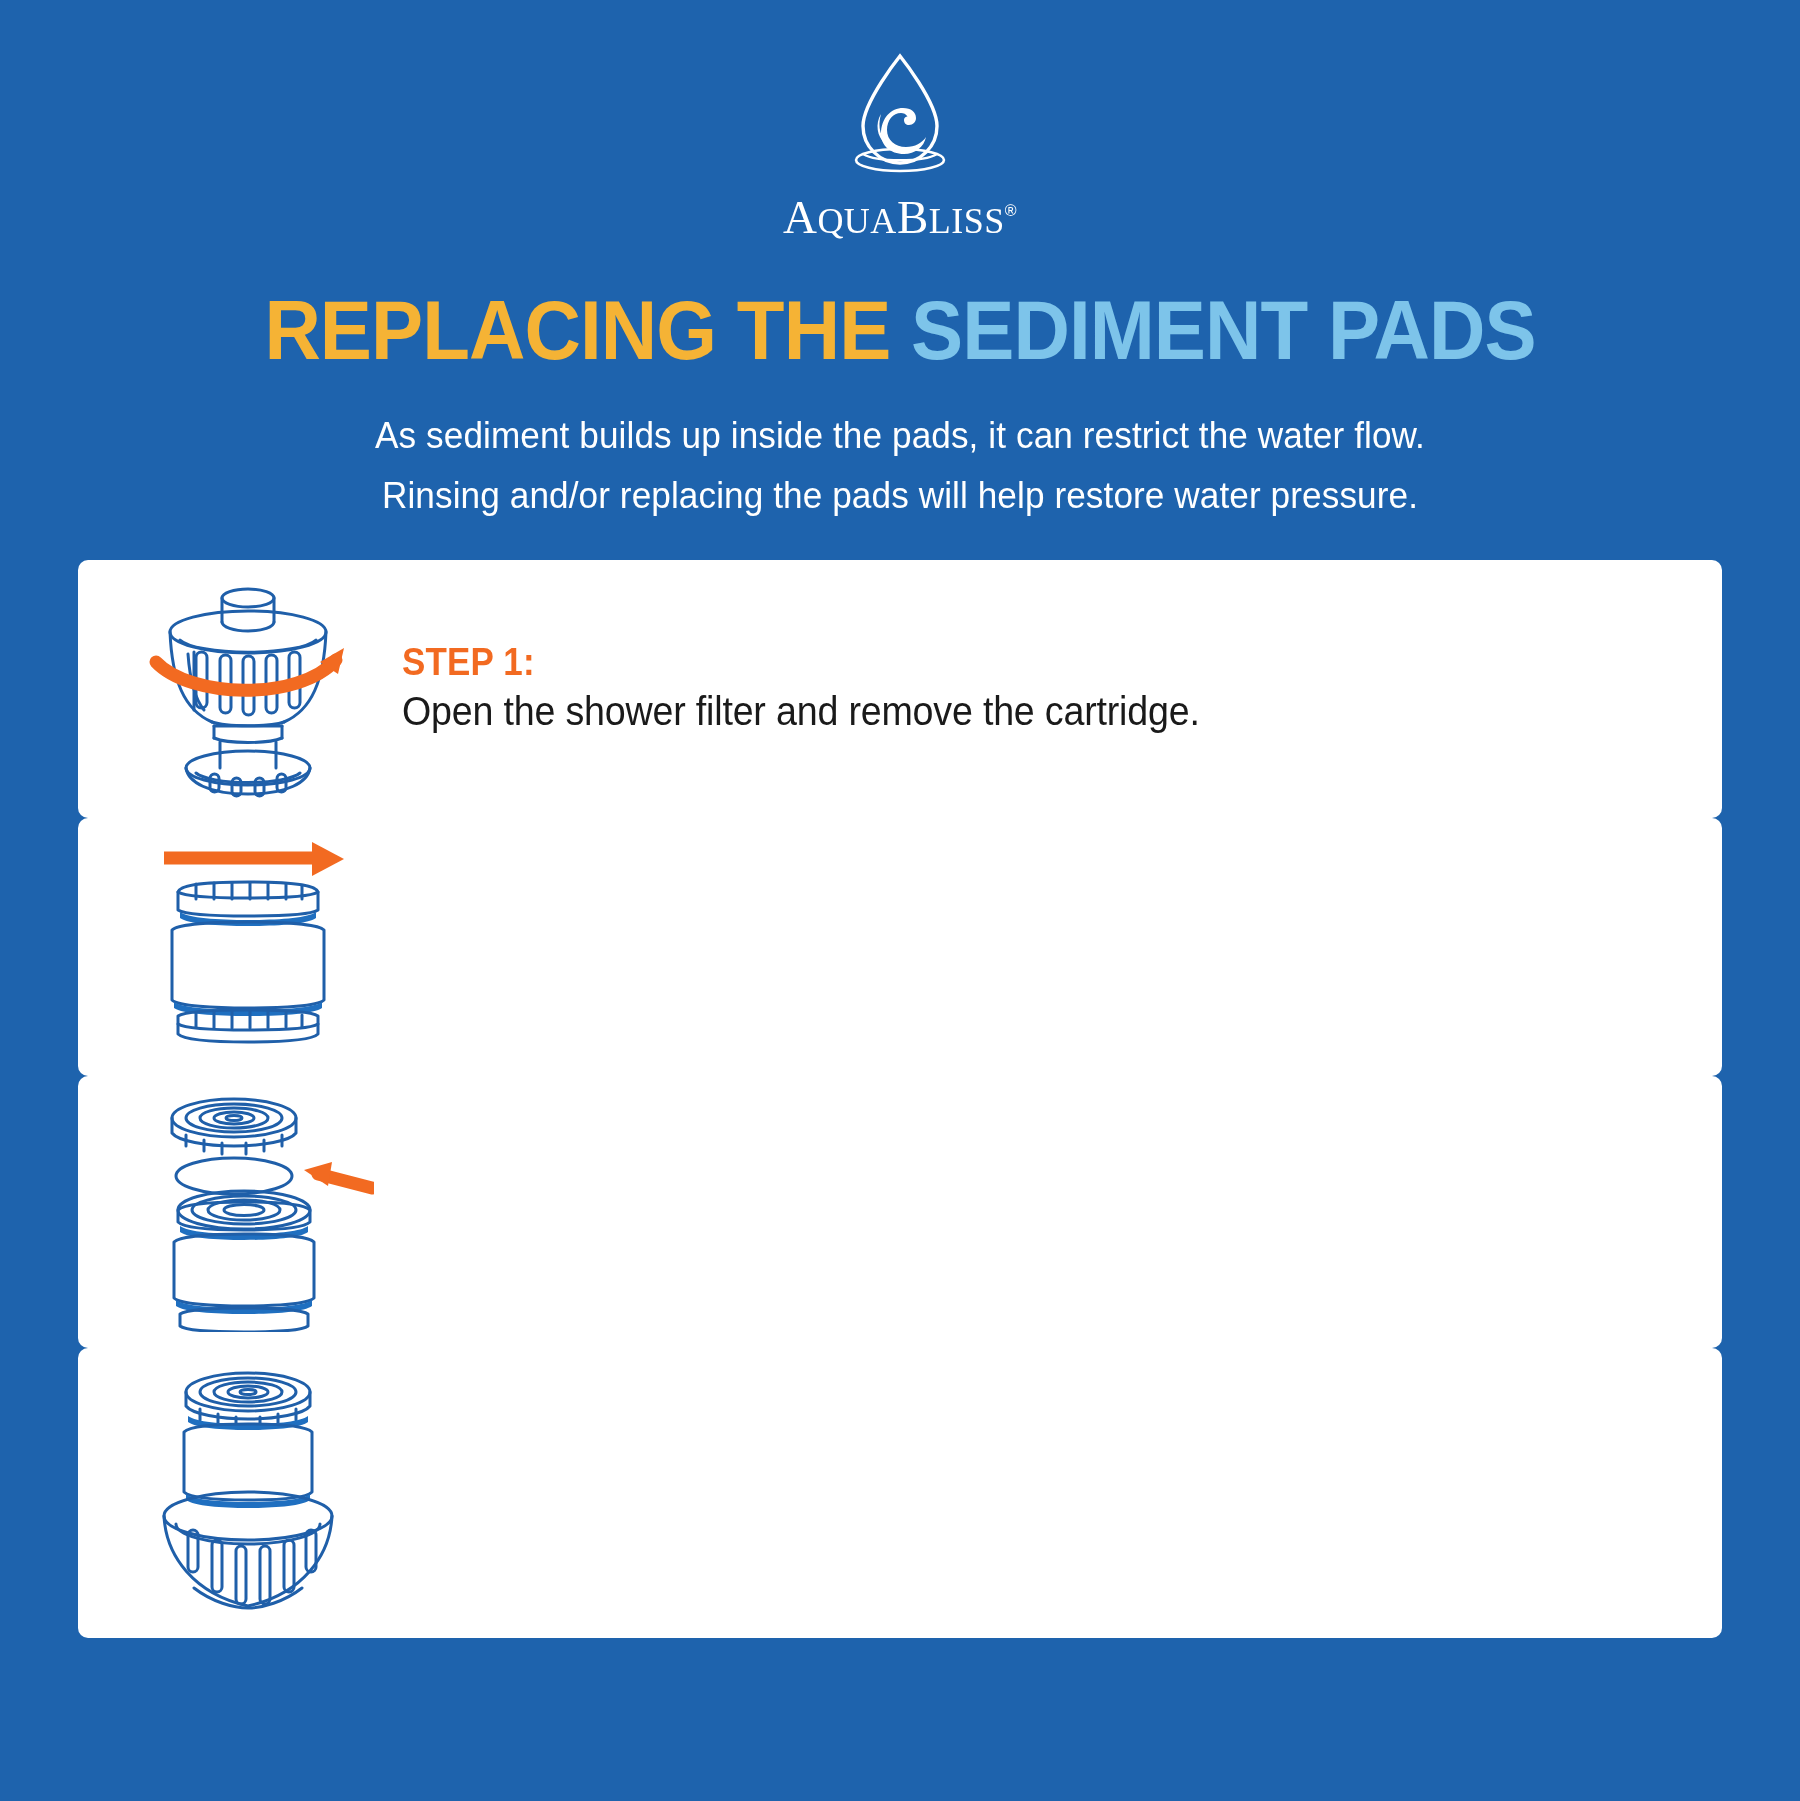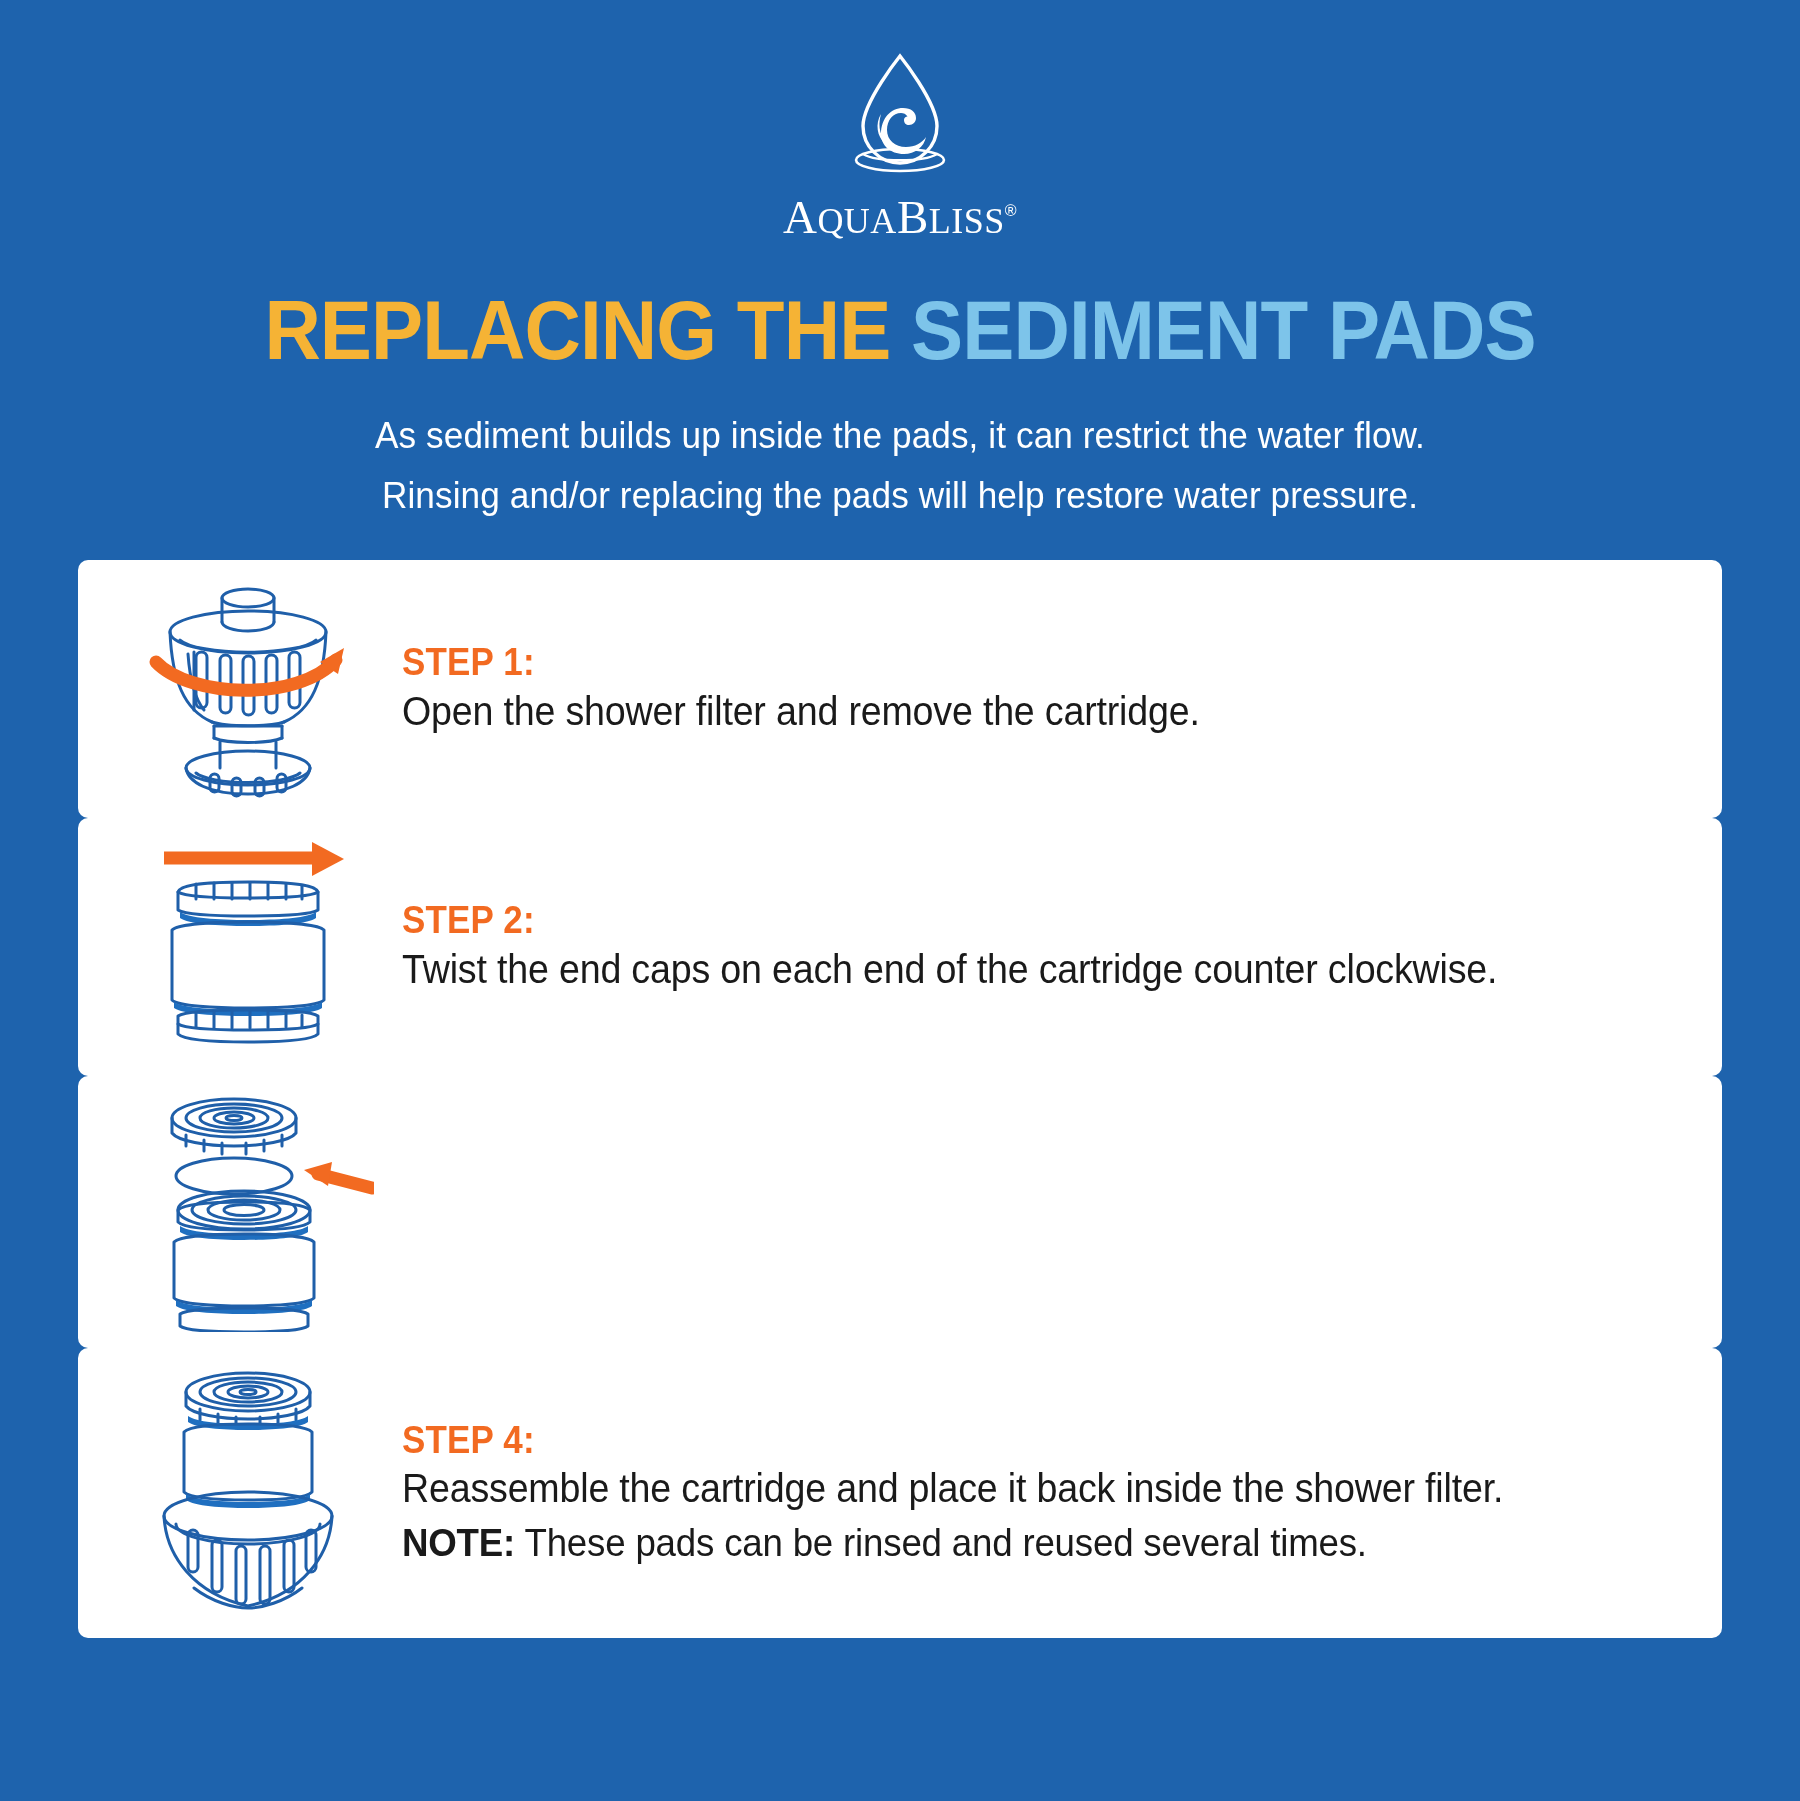"STEP 2:" div.card-body { html: <div> <div>STEP 2:</div> <div>Twist the end caps on each end of the cartridge counter clockwise.</div> </div> -> none }
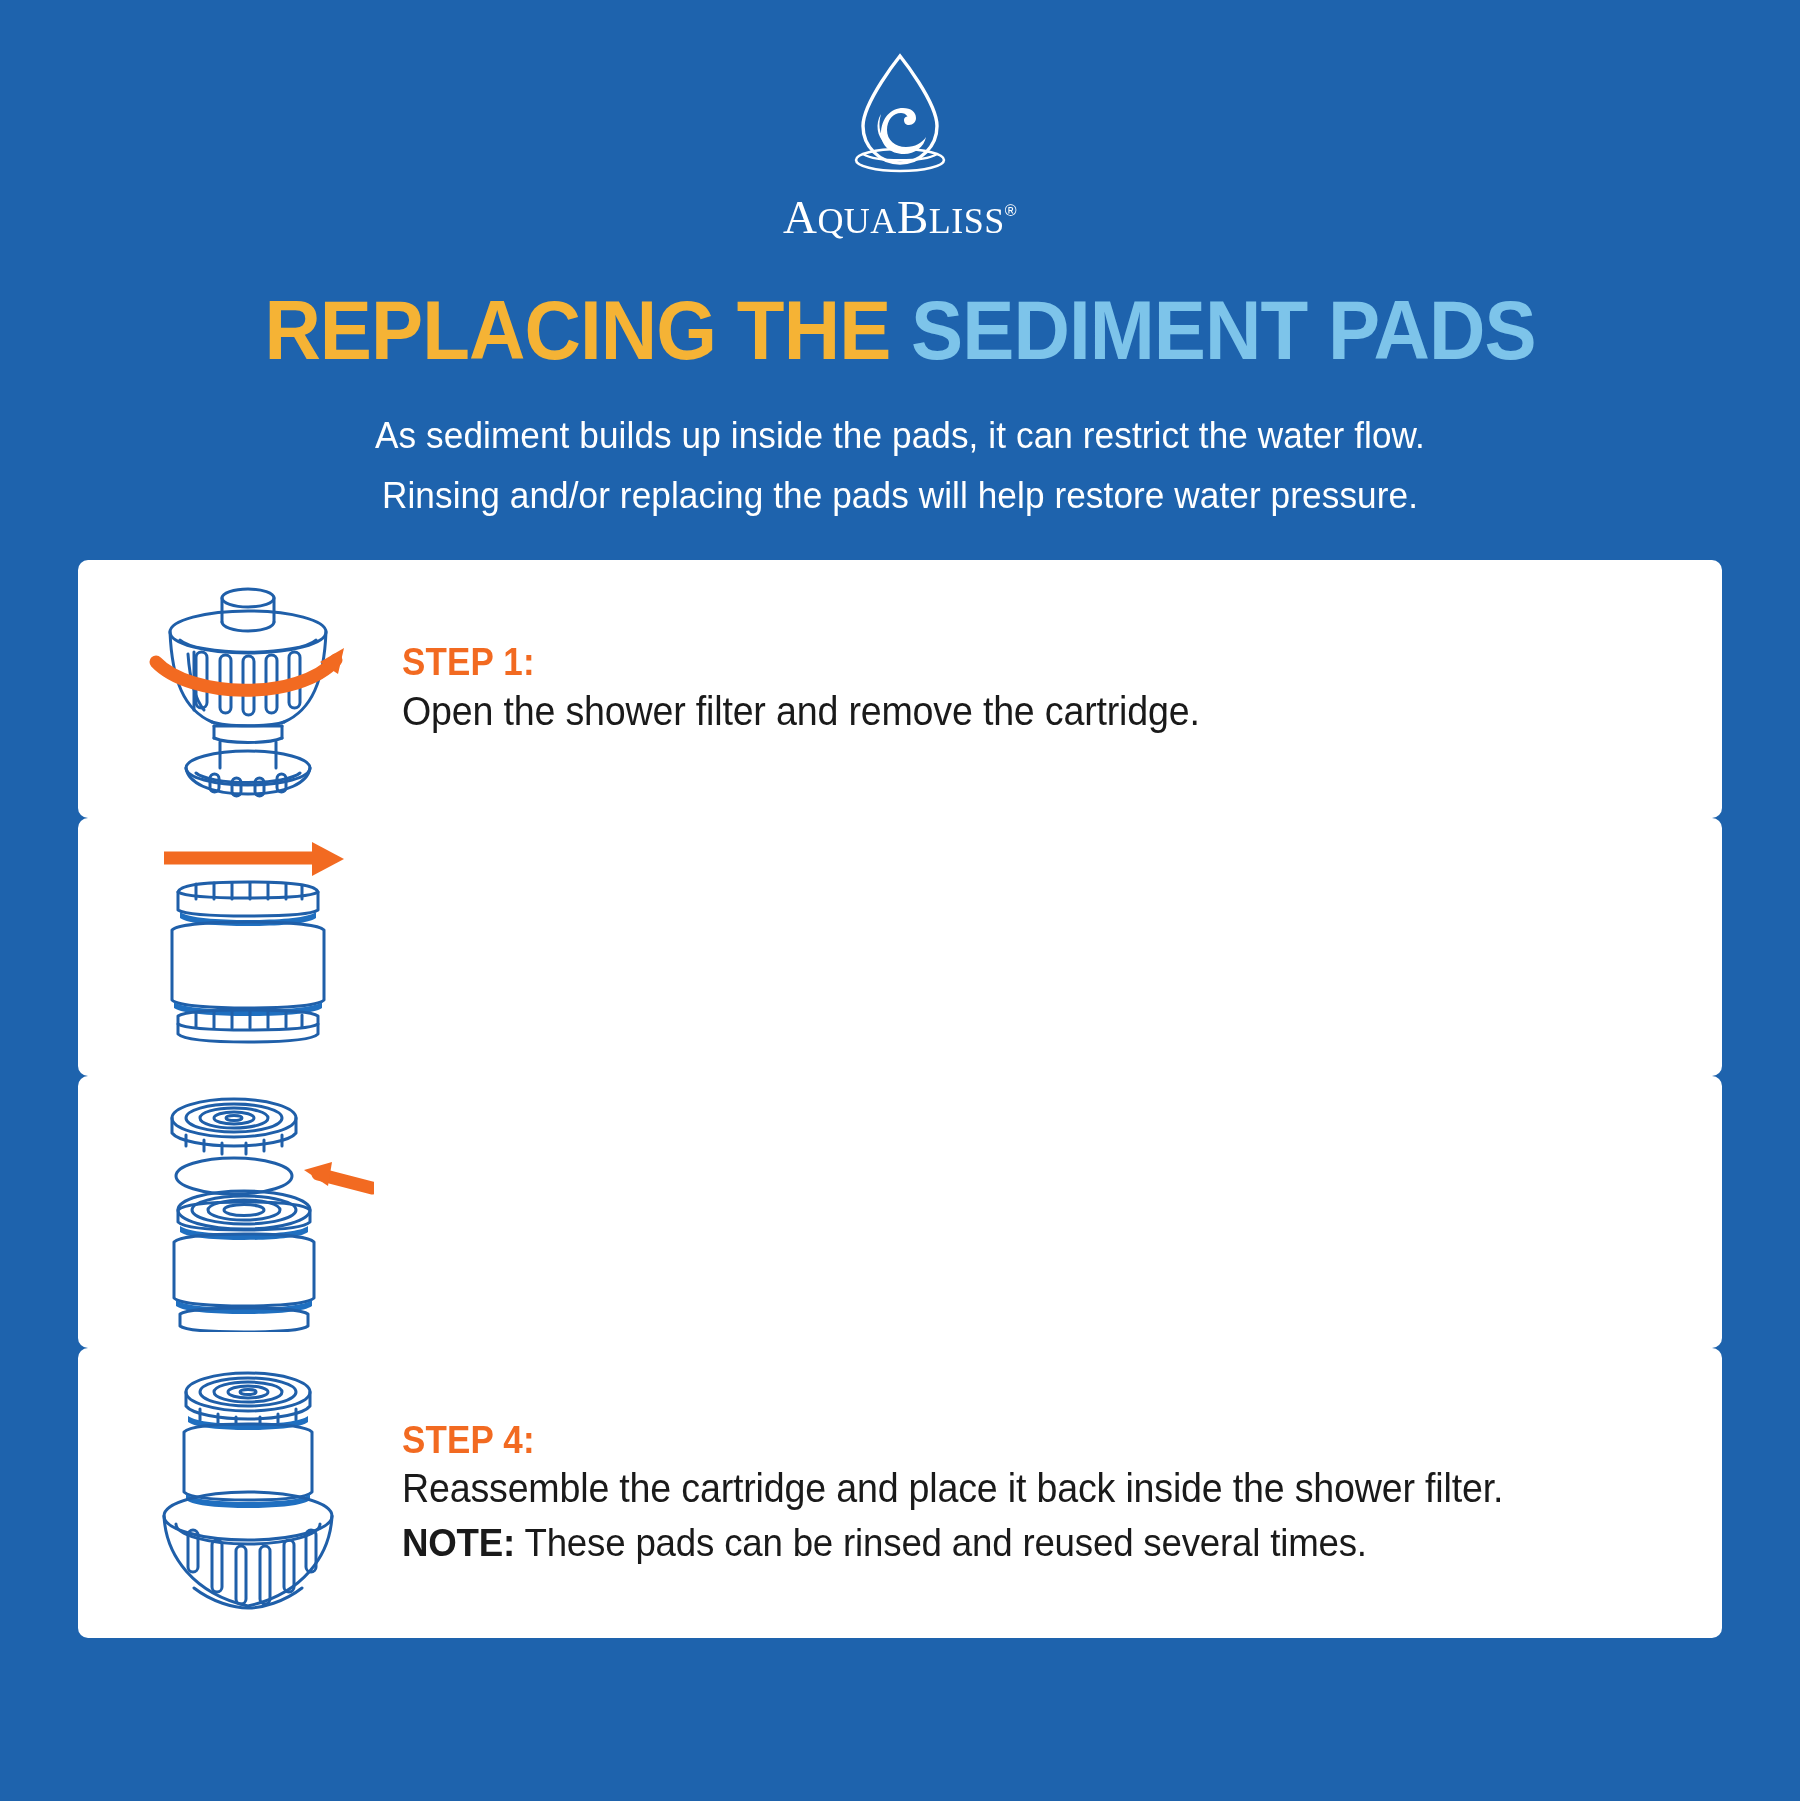"STEP 4:" div.card-body { html: <div> <div>STEP 4:</div> <div>Reassemble the cartridge and place it back inside the shower filter.</div> <div> <b>NOTE:</b><span> These pads can be rinsed and reused several times.</span> </div> </div> -> none }
